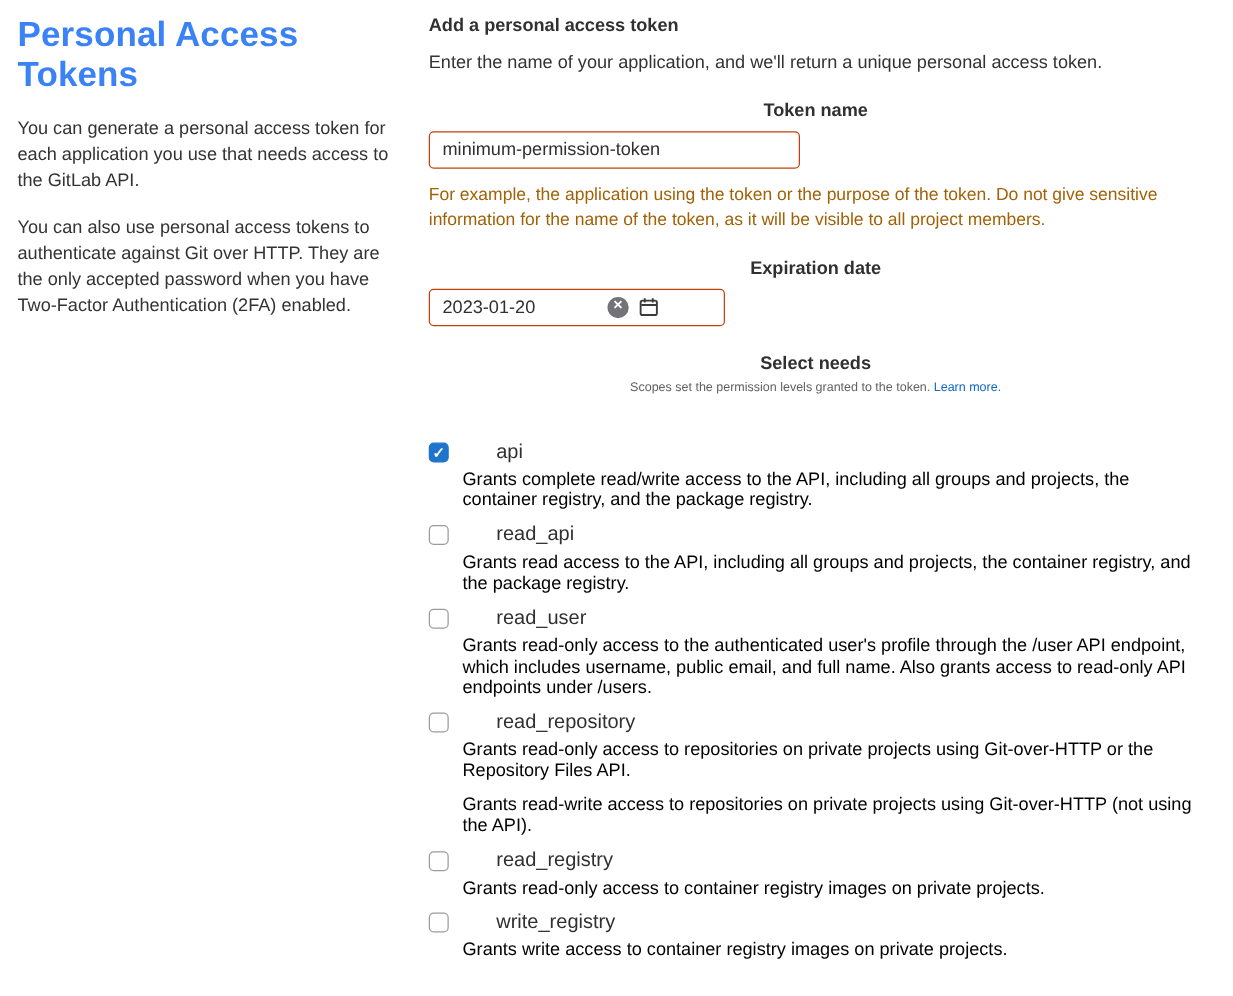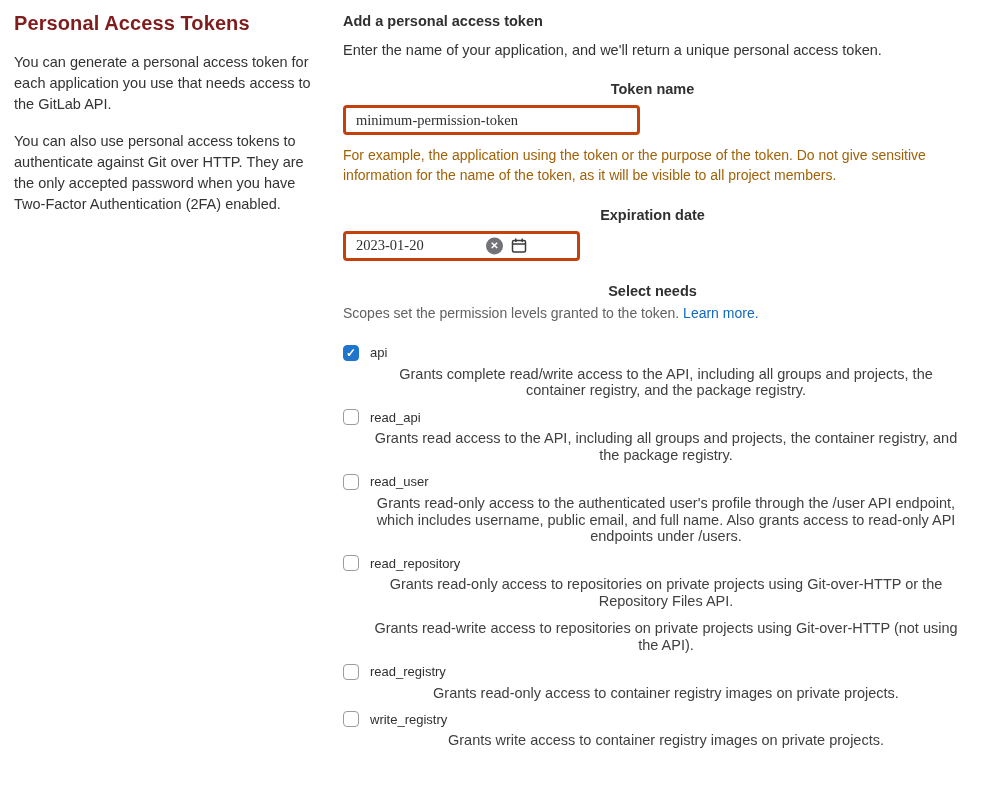"Personal Access Tokens" .page-title { color: #7f1d1d -> #3b82f6; font-size: 20px -> 28px }
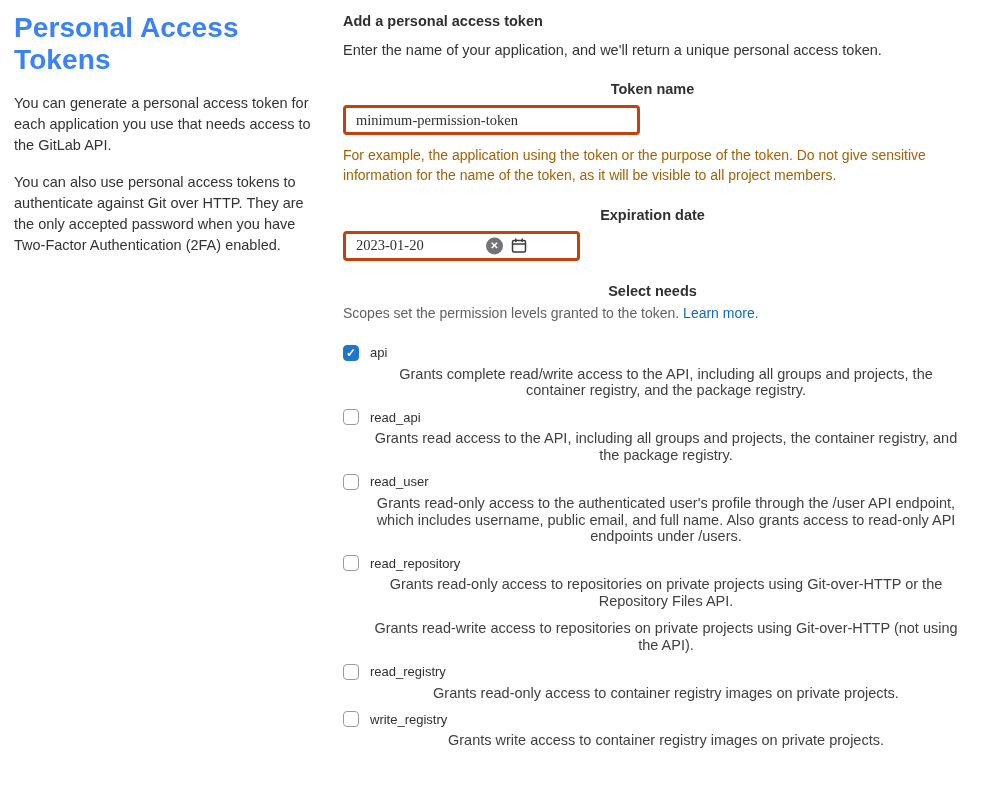"minimum-permission-token" .text-input { border: 3px solid #c2410c -> 1px solid #c2410c; font-family: Liberation Serif, serif -> Liberation Sans, sans-serif }
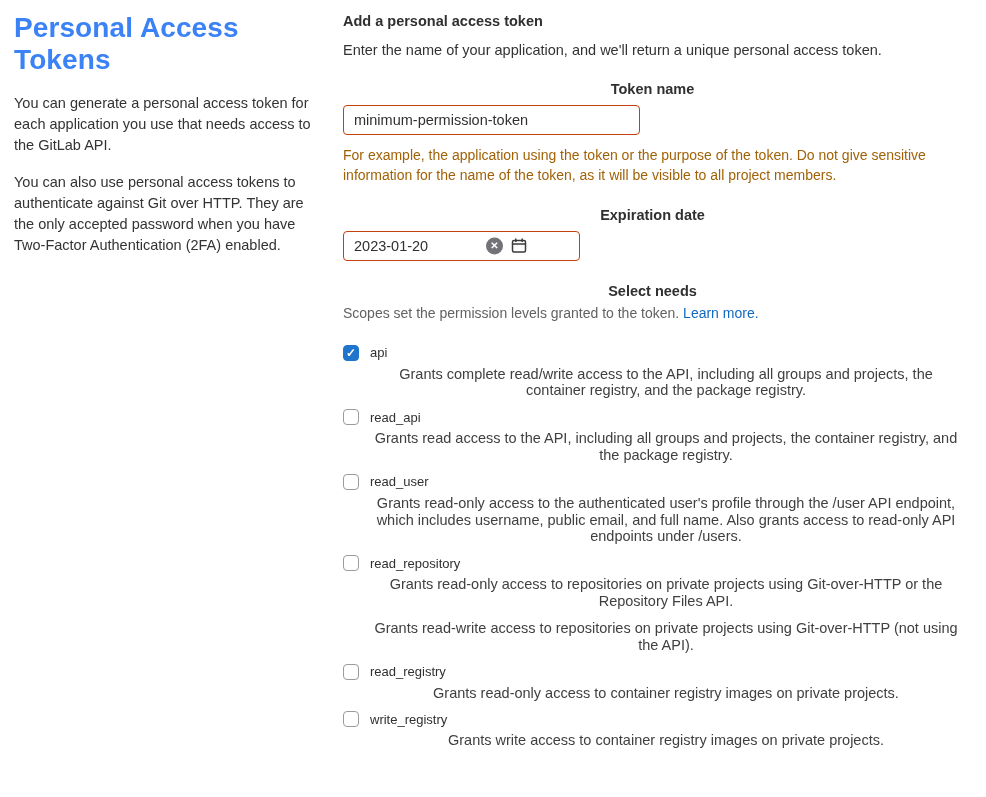"Scopes set the permission levels" .scopes-help { font-size: 14px -> 10px; margin: 0 0 24px 0 -> 0 0 37px 0; text-align: none -> center }
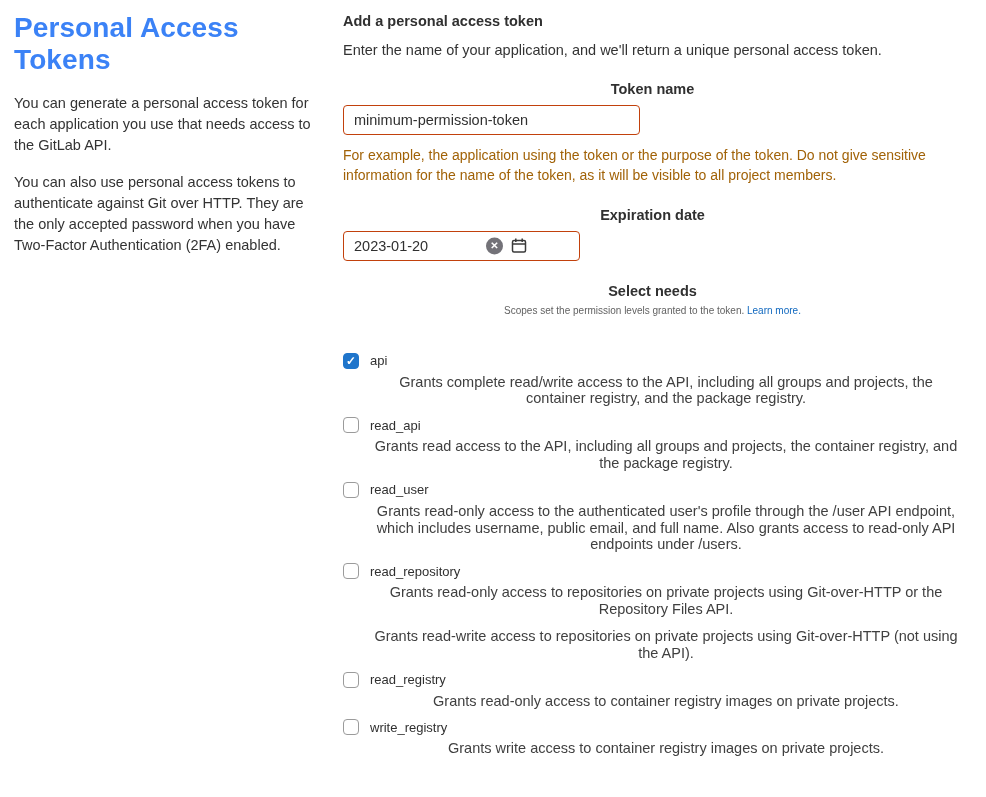"api" .scope-name { font-size: 13px -> 16px; margin-left: none -> 27px }
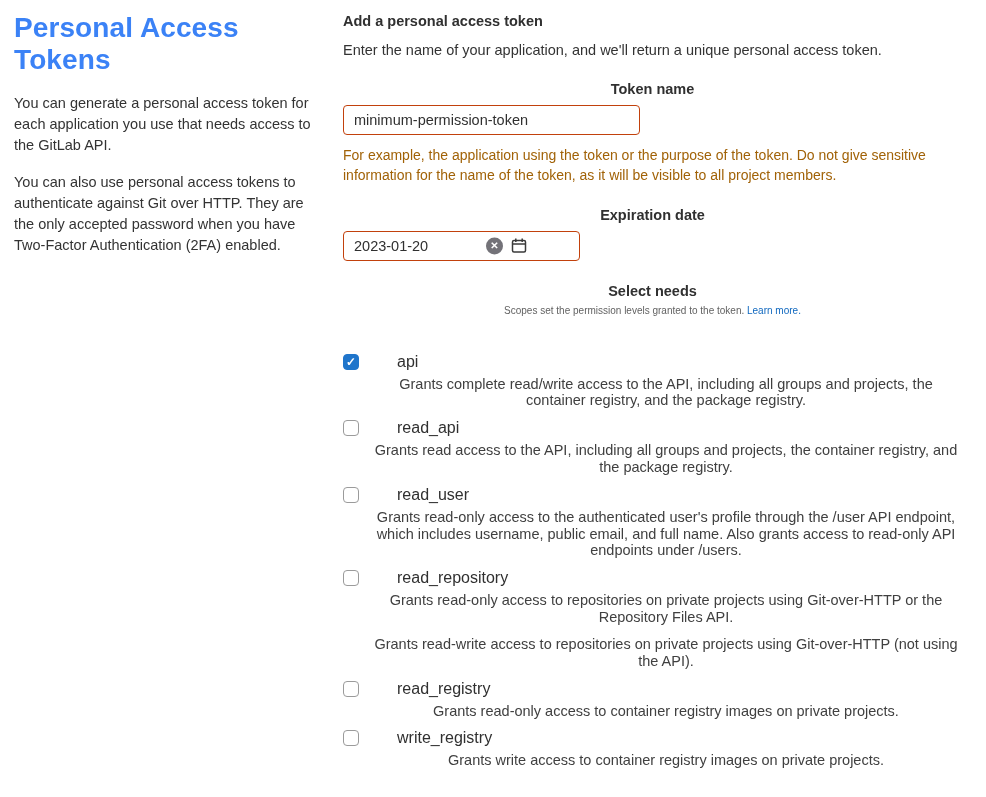"Grants complete read/write access to" .scope-desc { color: #404040 -> #000000; text-align: center -> none }
